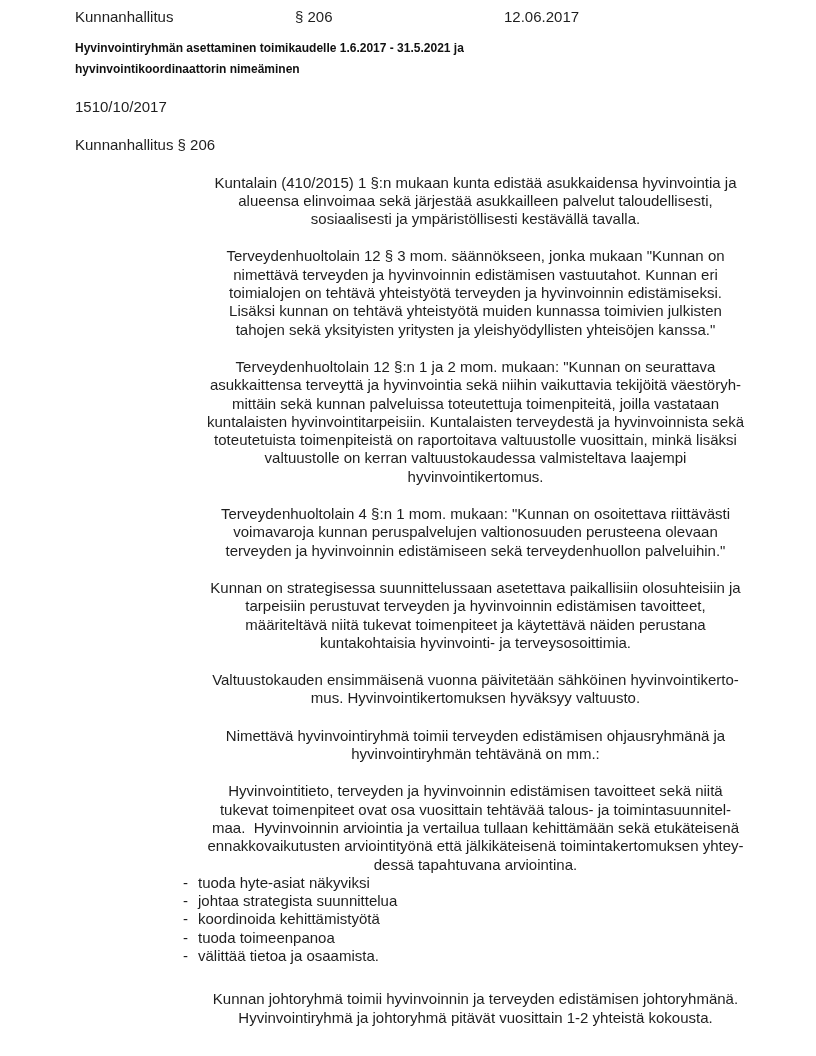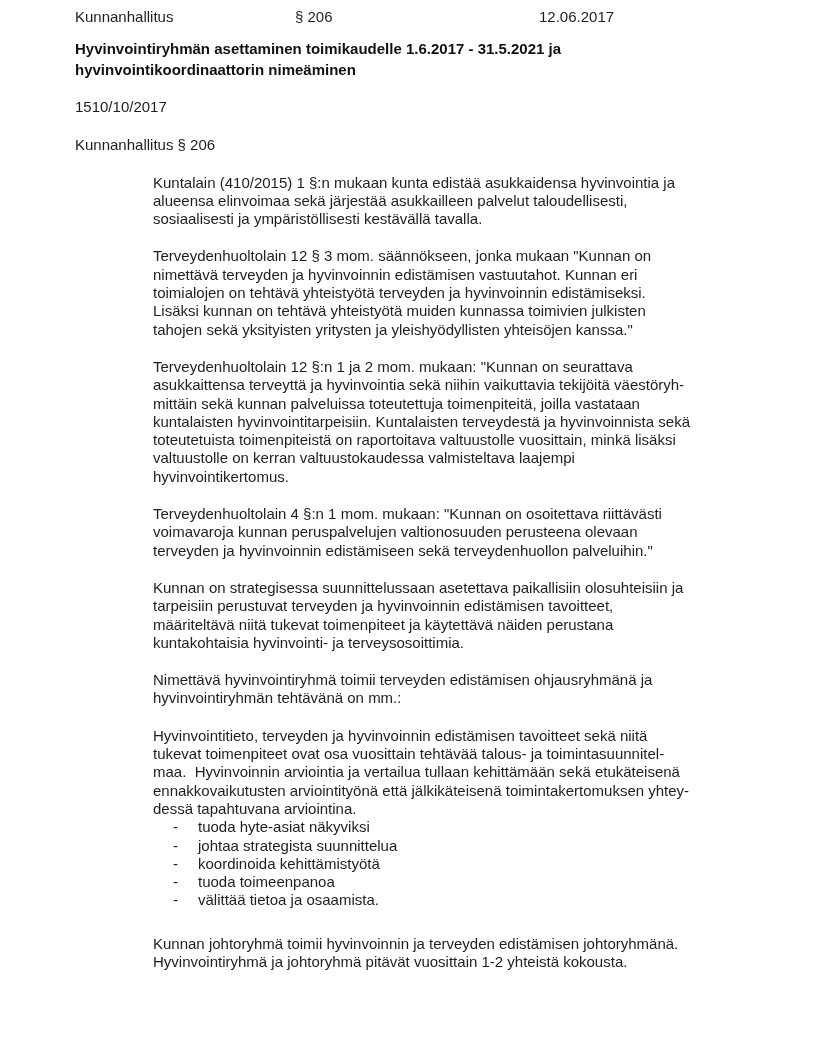"12.06.2017" .header-row .h-right { left: 539px -> 504px }
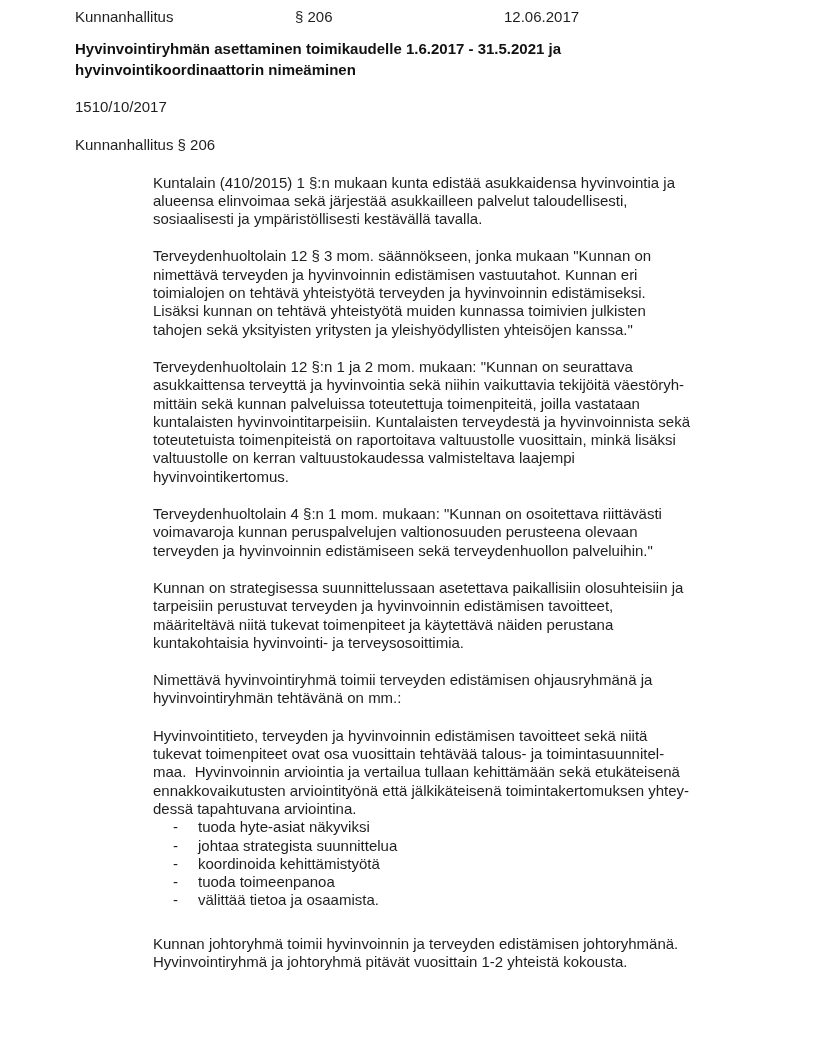"Hyvinvointiryhmän asettaminen" .doc-title { font-size: 15px -> 12px }
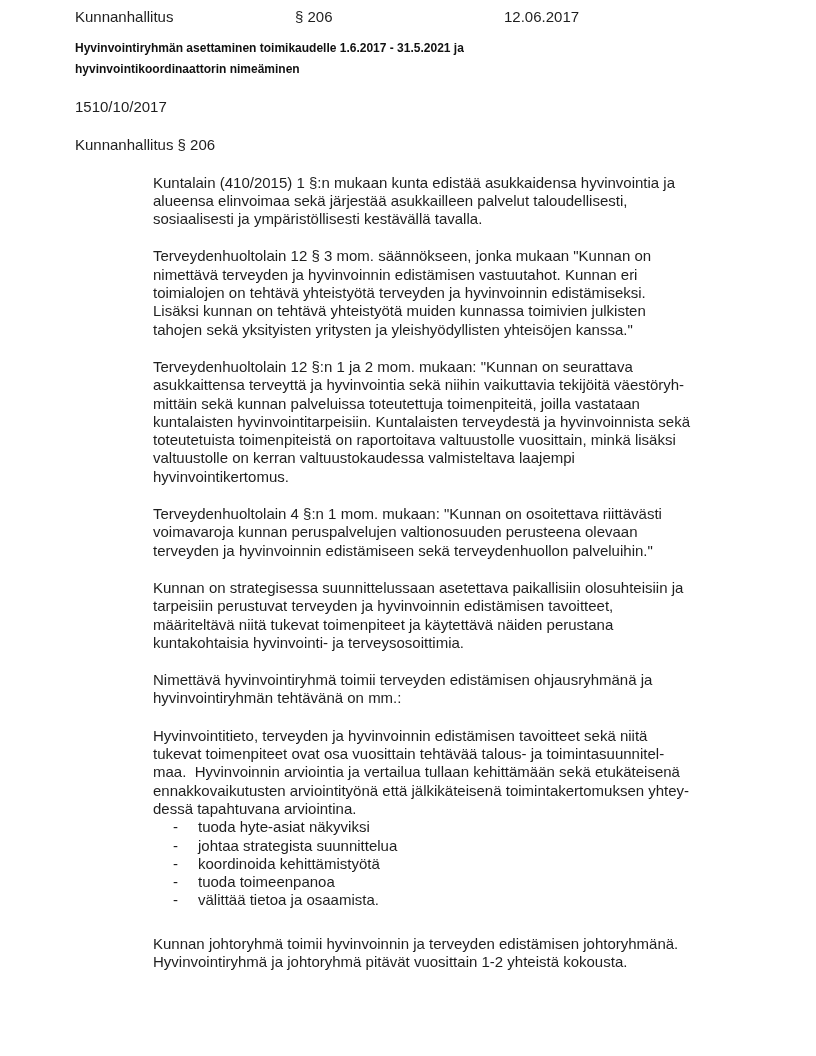"Kuntalain (410/2015) 1 §:n mukaan" .doc-body { text-align: none -> center }
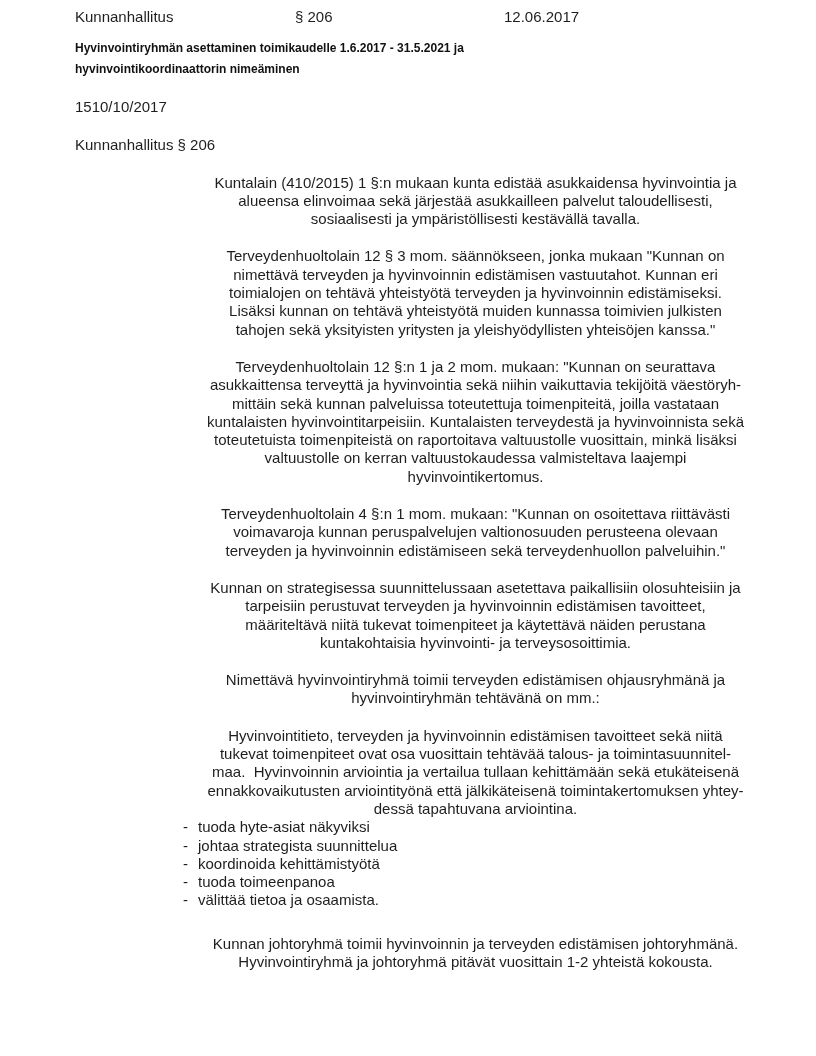"Valtuustokauden ensimmäisenä vuonna" p.para { html: none -> <p>Valtuustokauden ensimmäisenä vuonna päivitetään sähköinen hyvinvointikerto- mus. Hyvinvointikertomuksen hyväksyy valtuusto.</p> }
